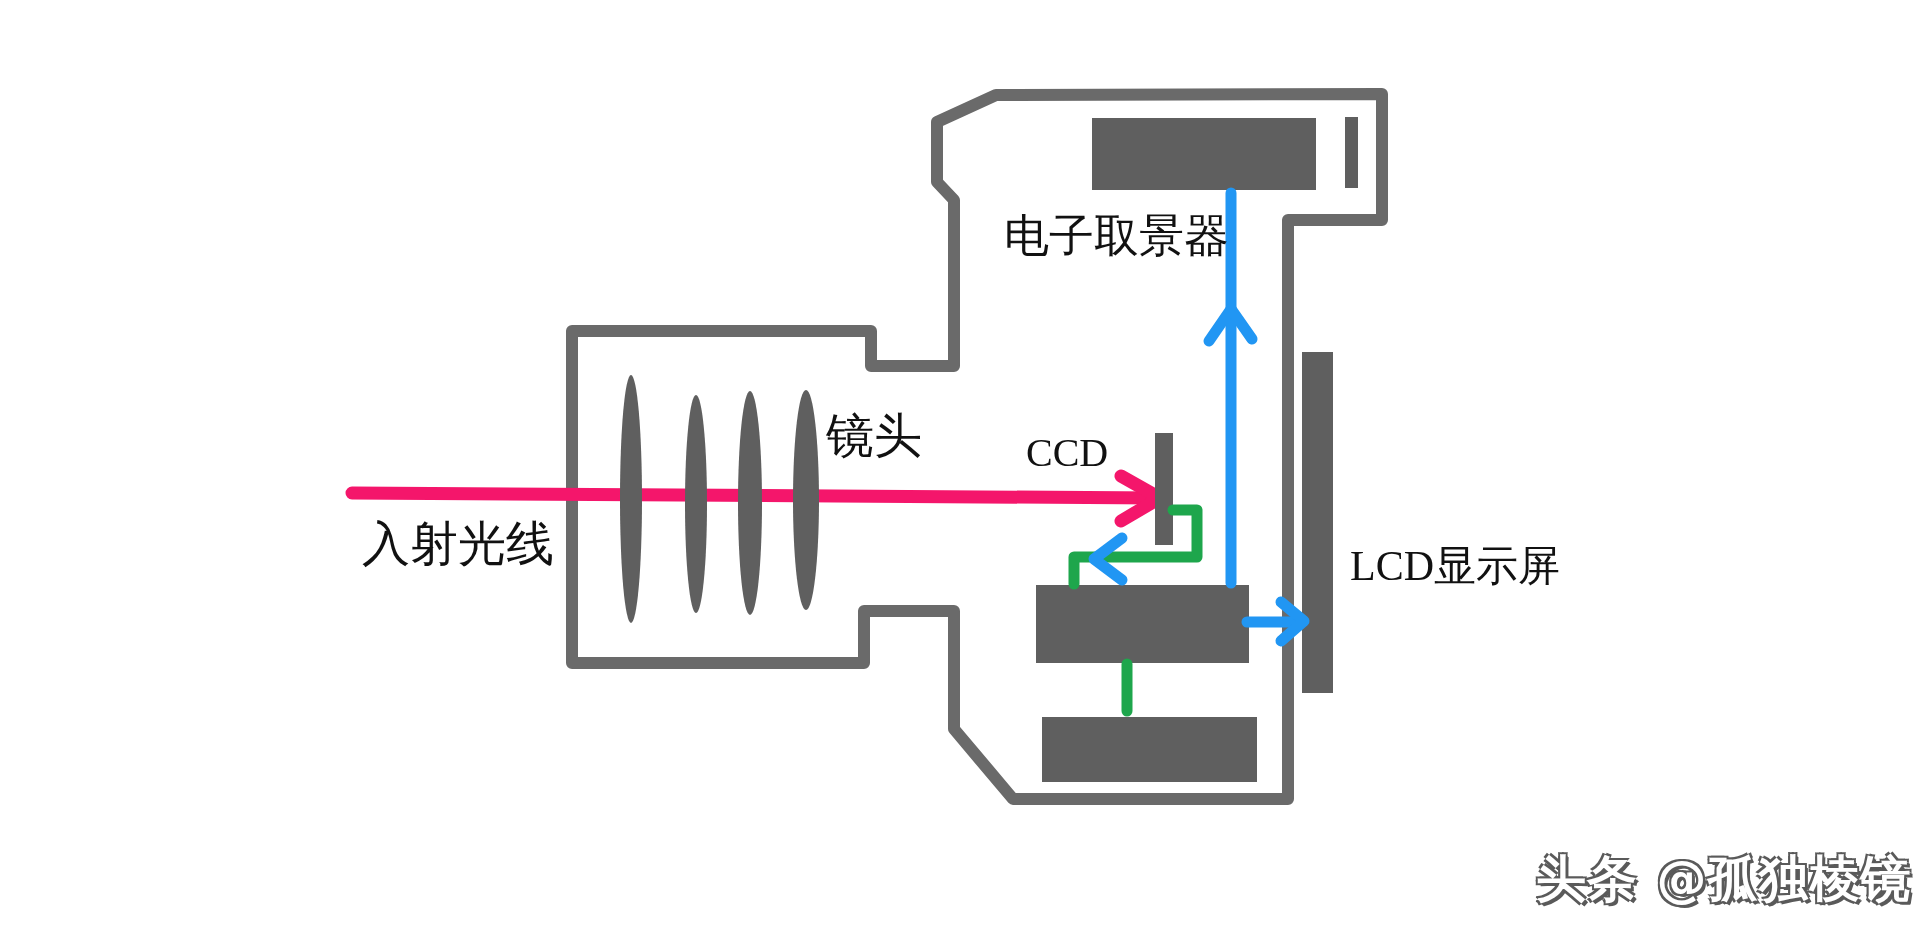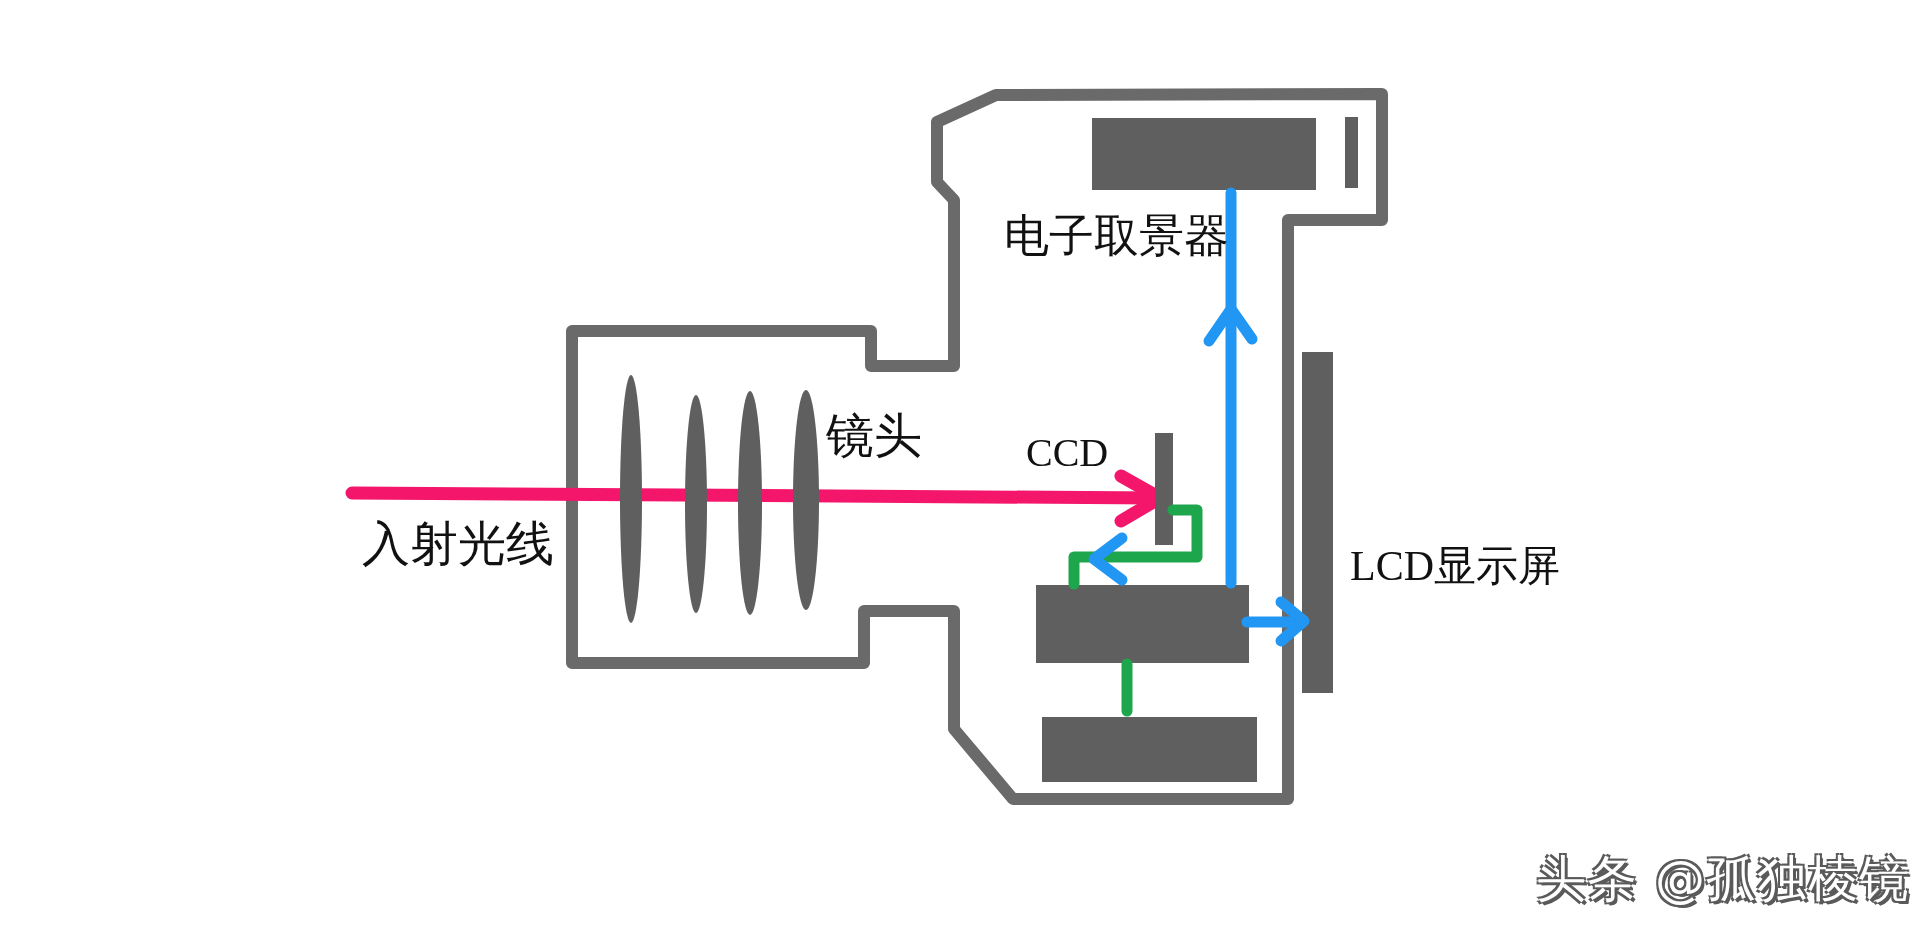"头条 @孤独棱镜" .watermark { font-weight: normal -> bold }
